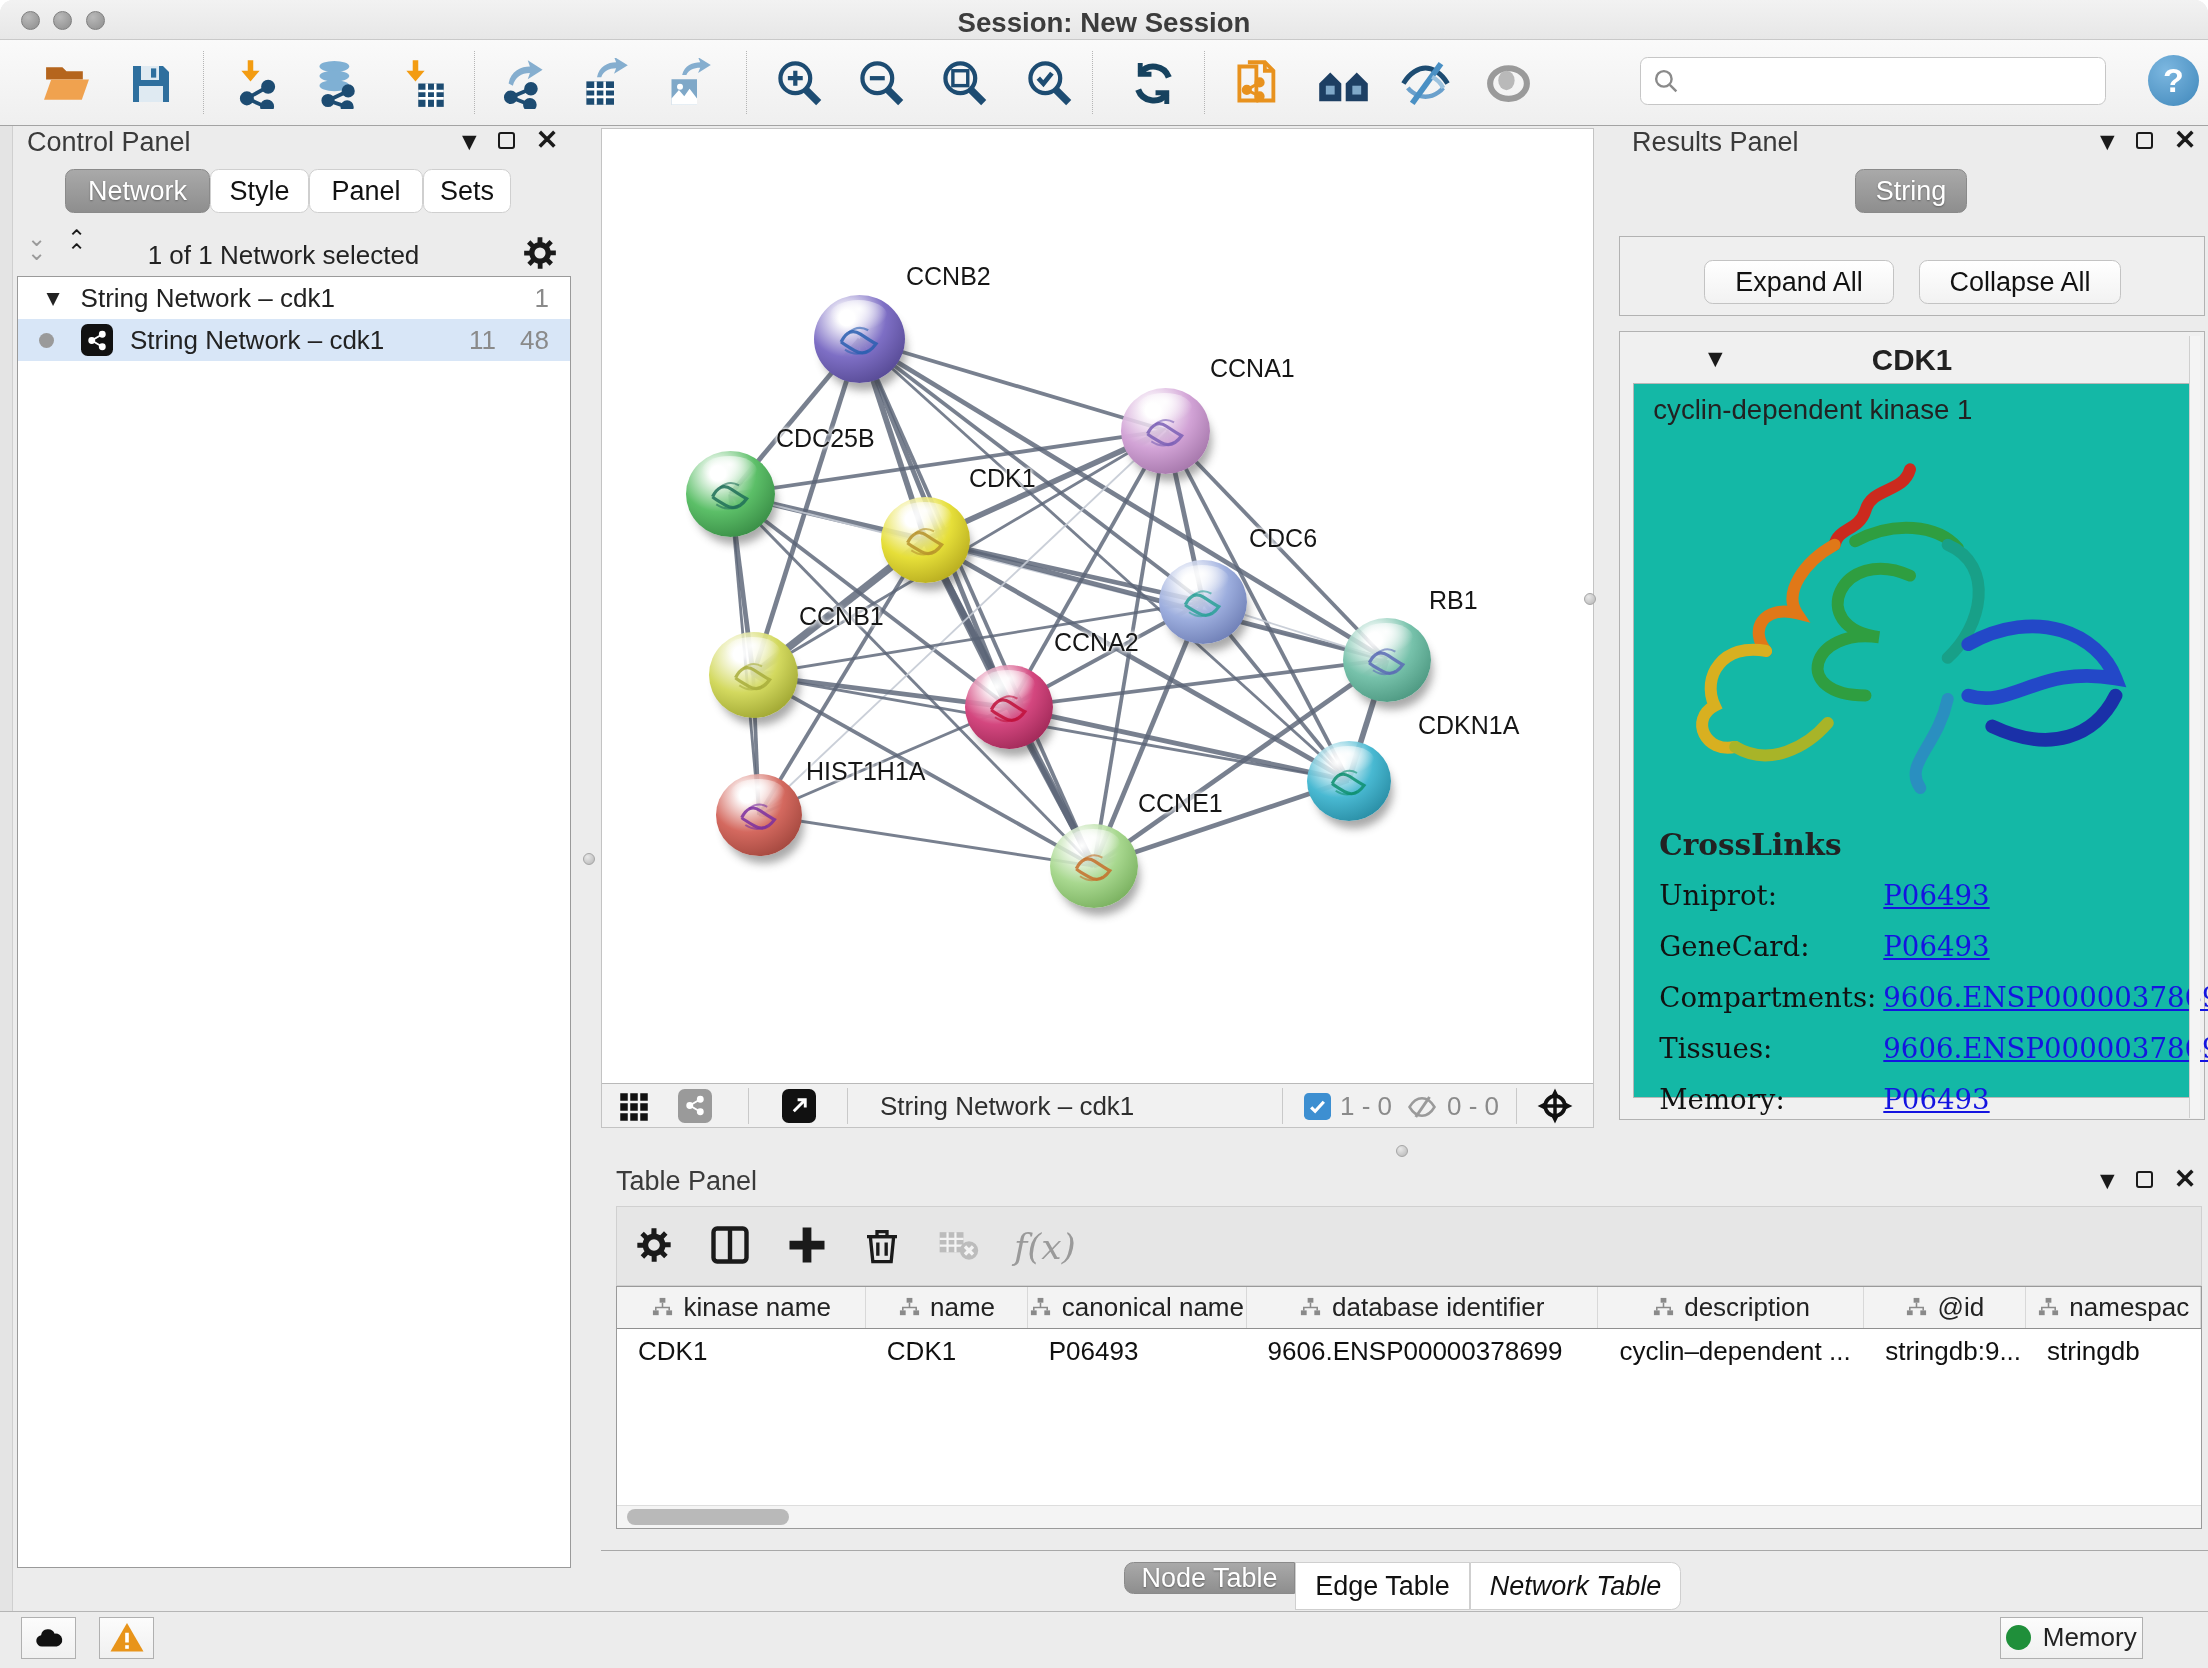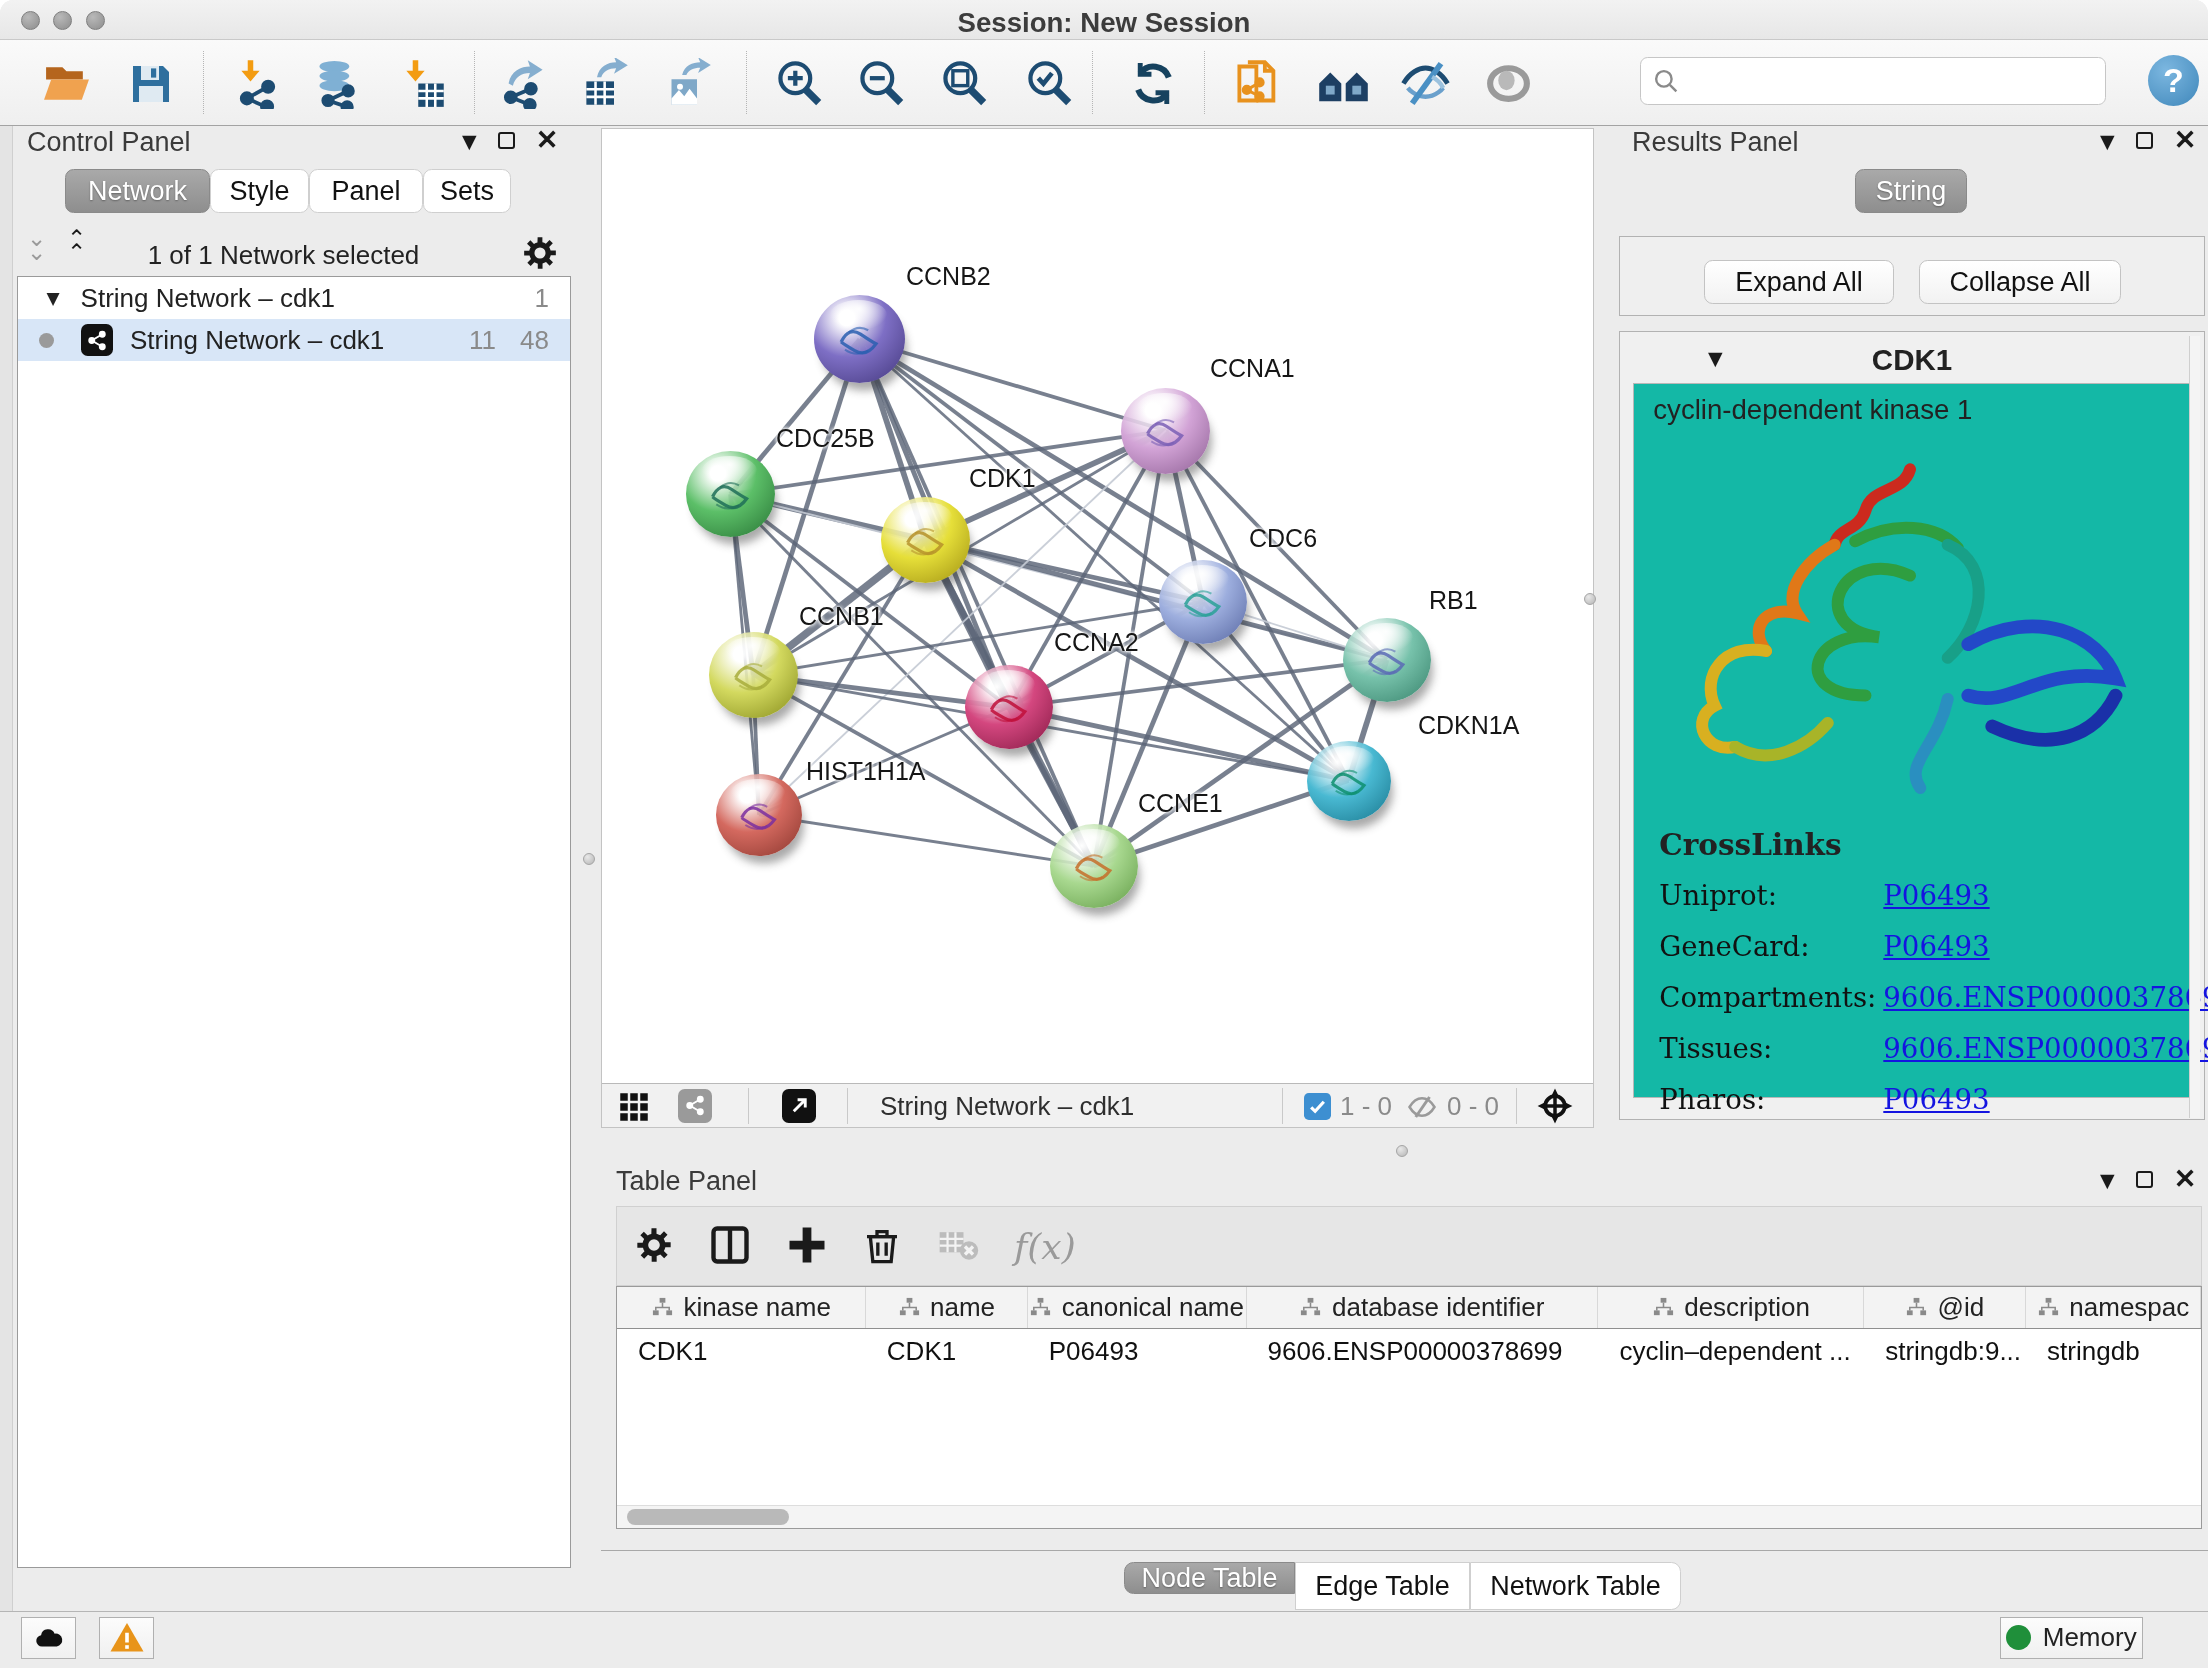"Pharos:" span.lbl { text: Pharos -> Memory }
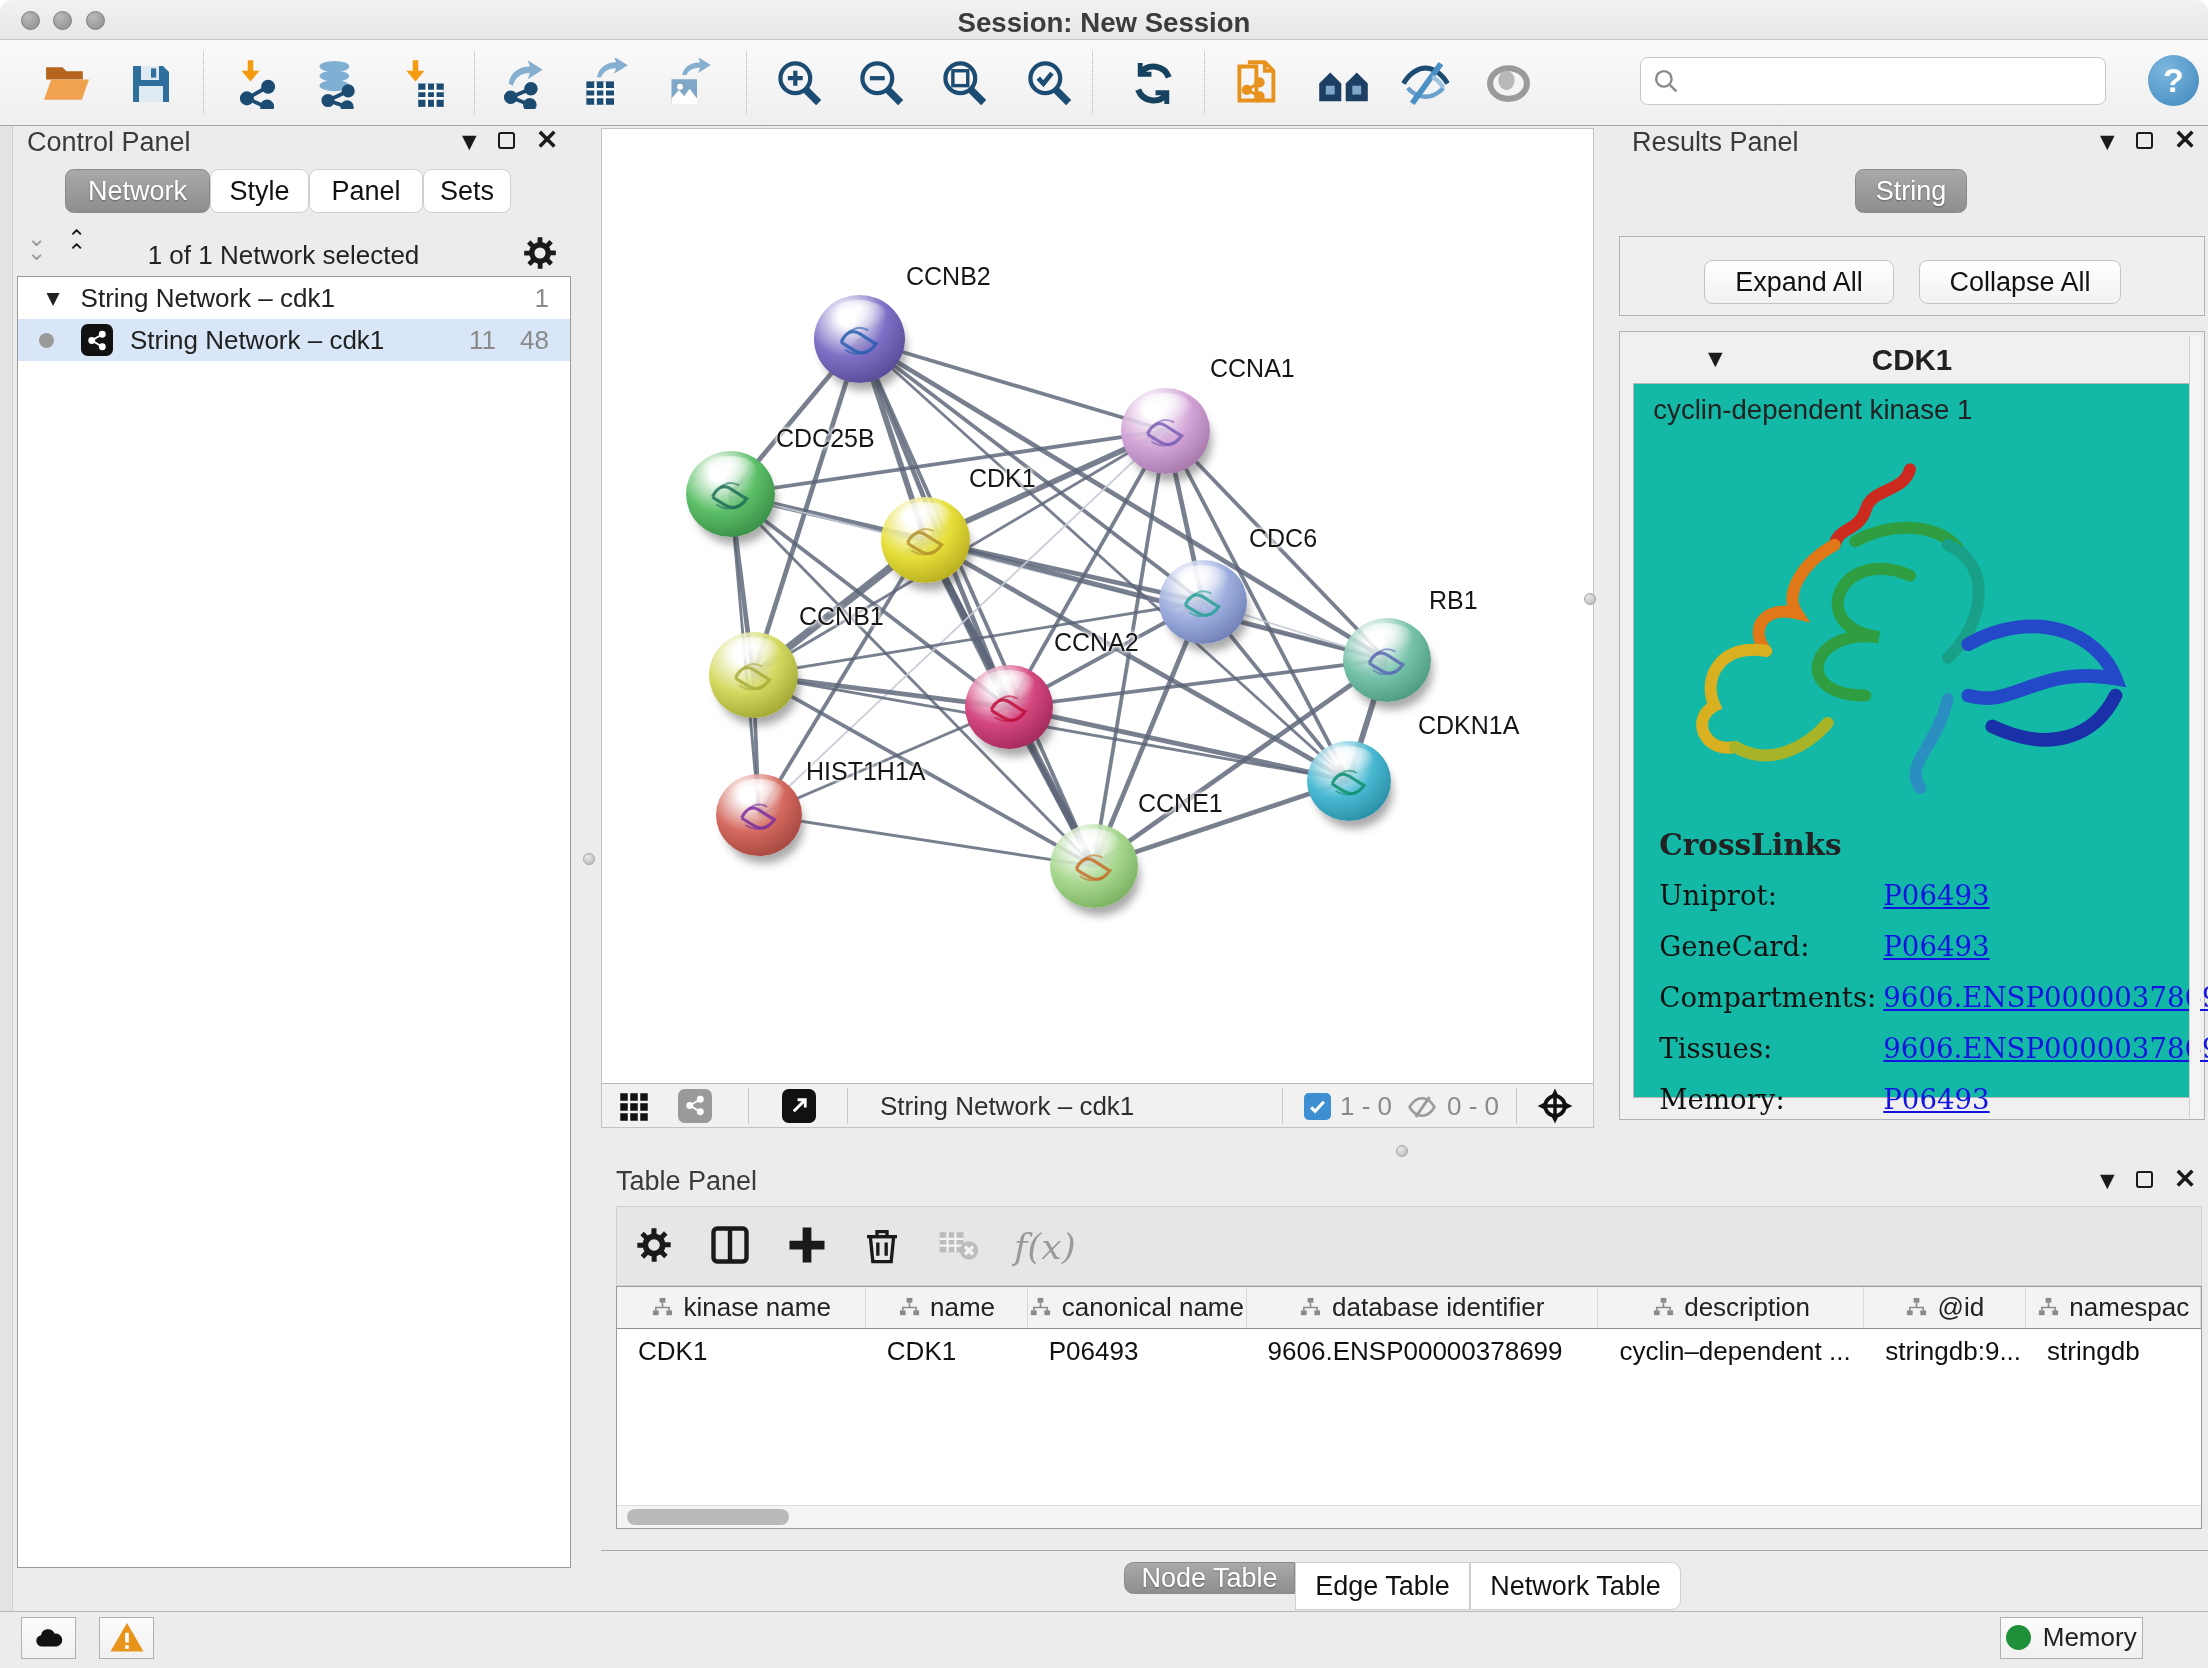"Network Table" .tp-tabs .tab:last-child { font-style: none -> italic }
